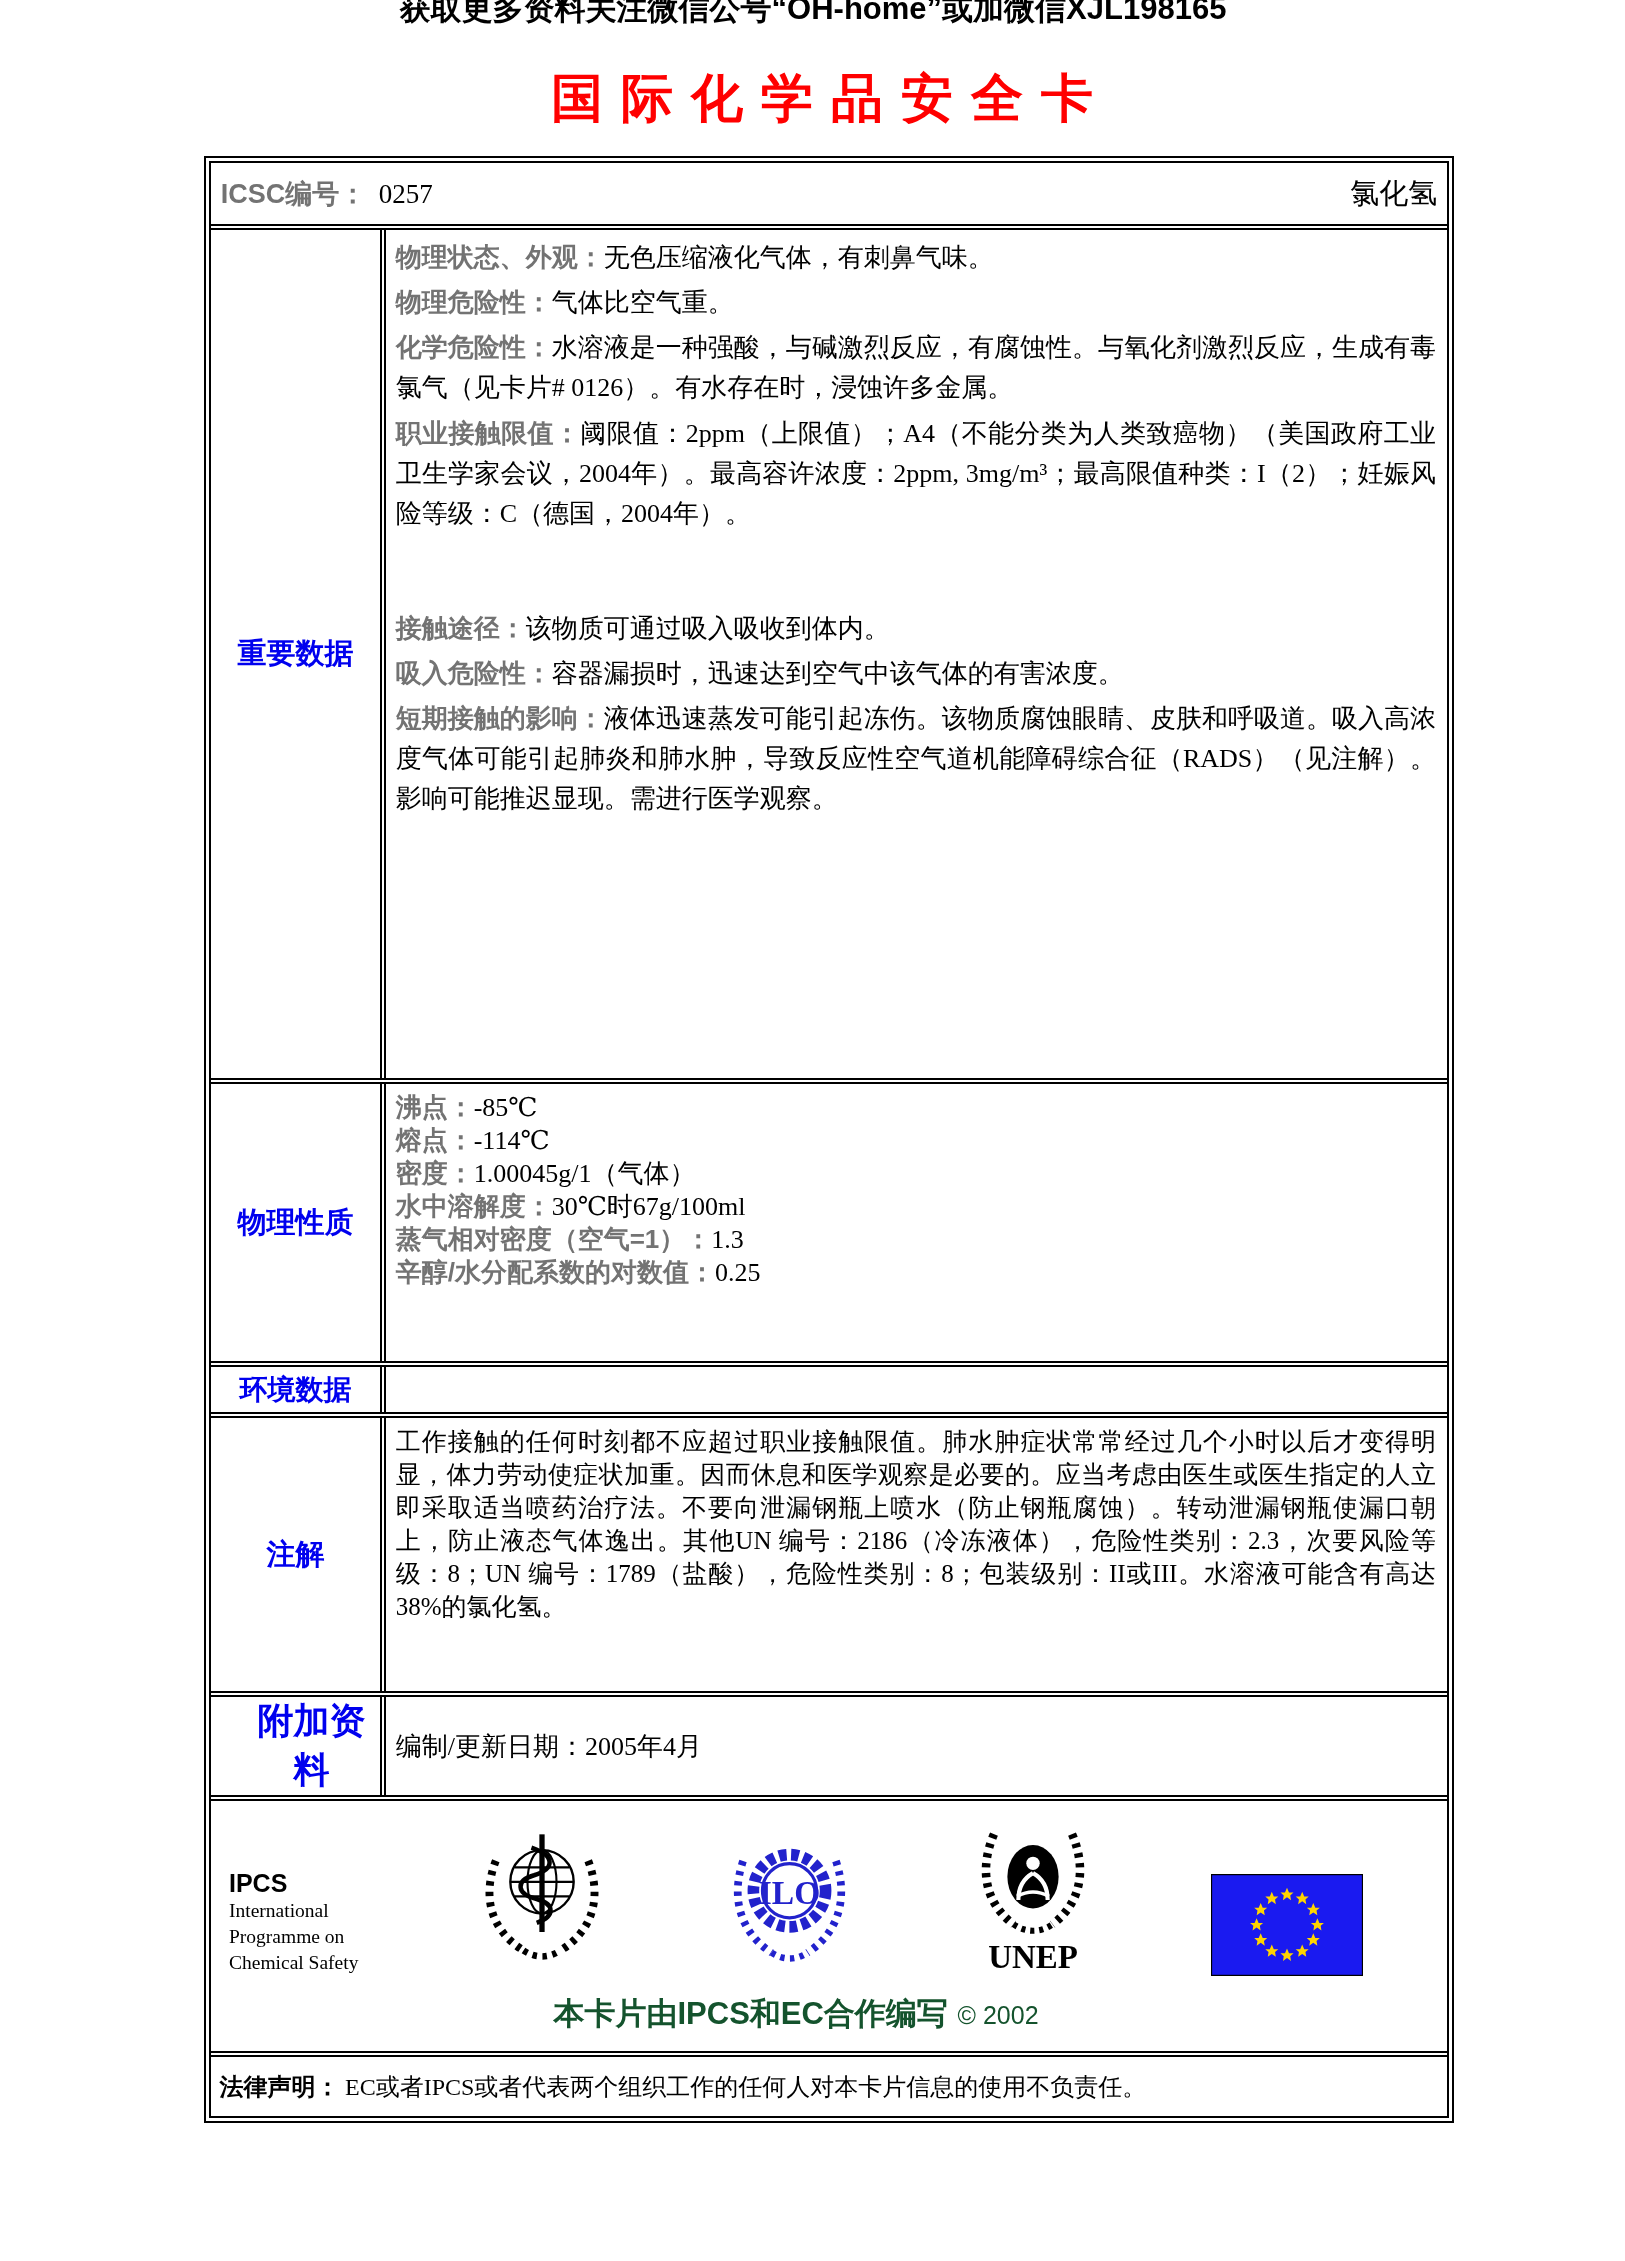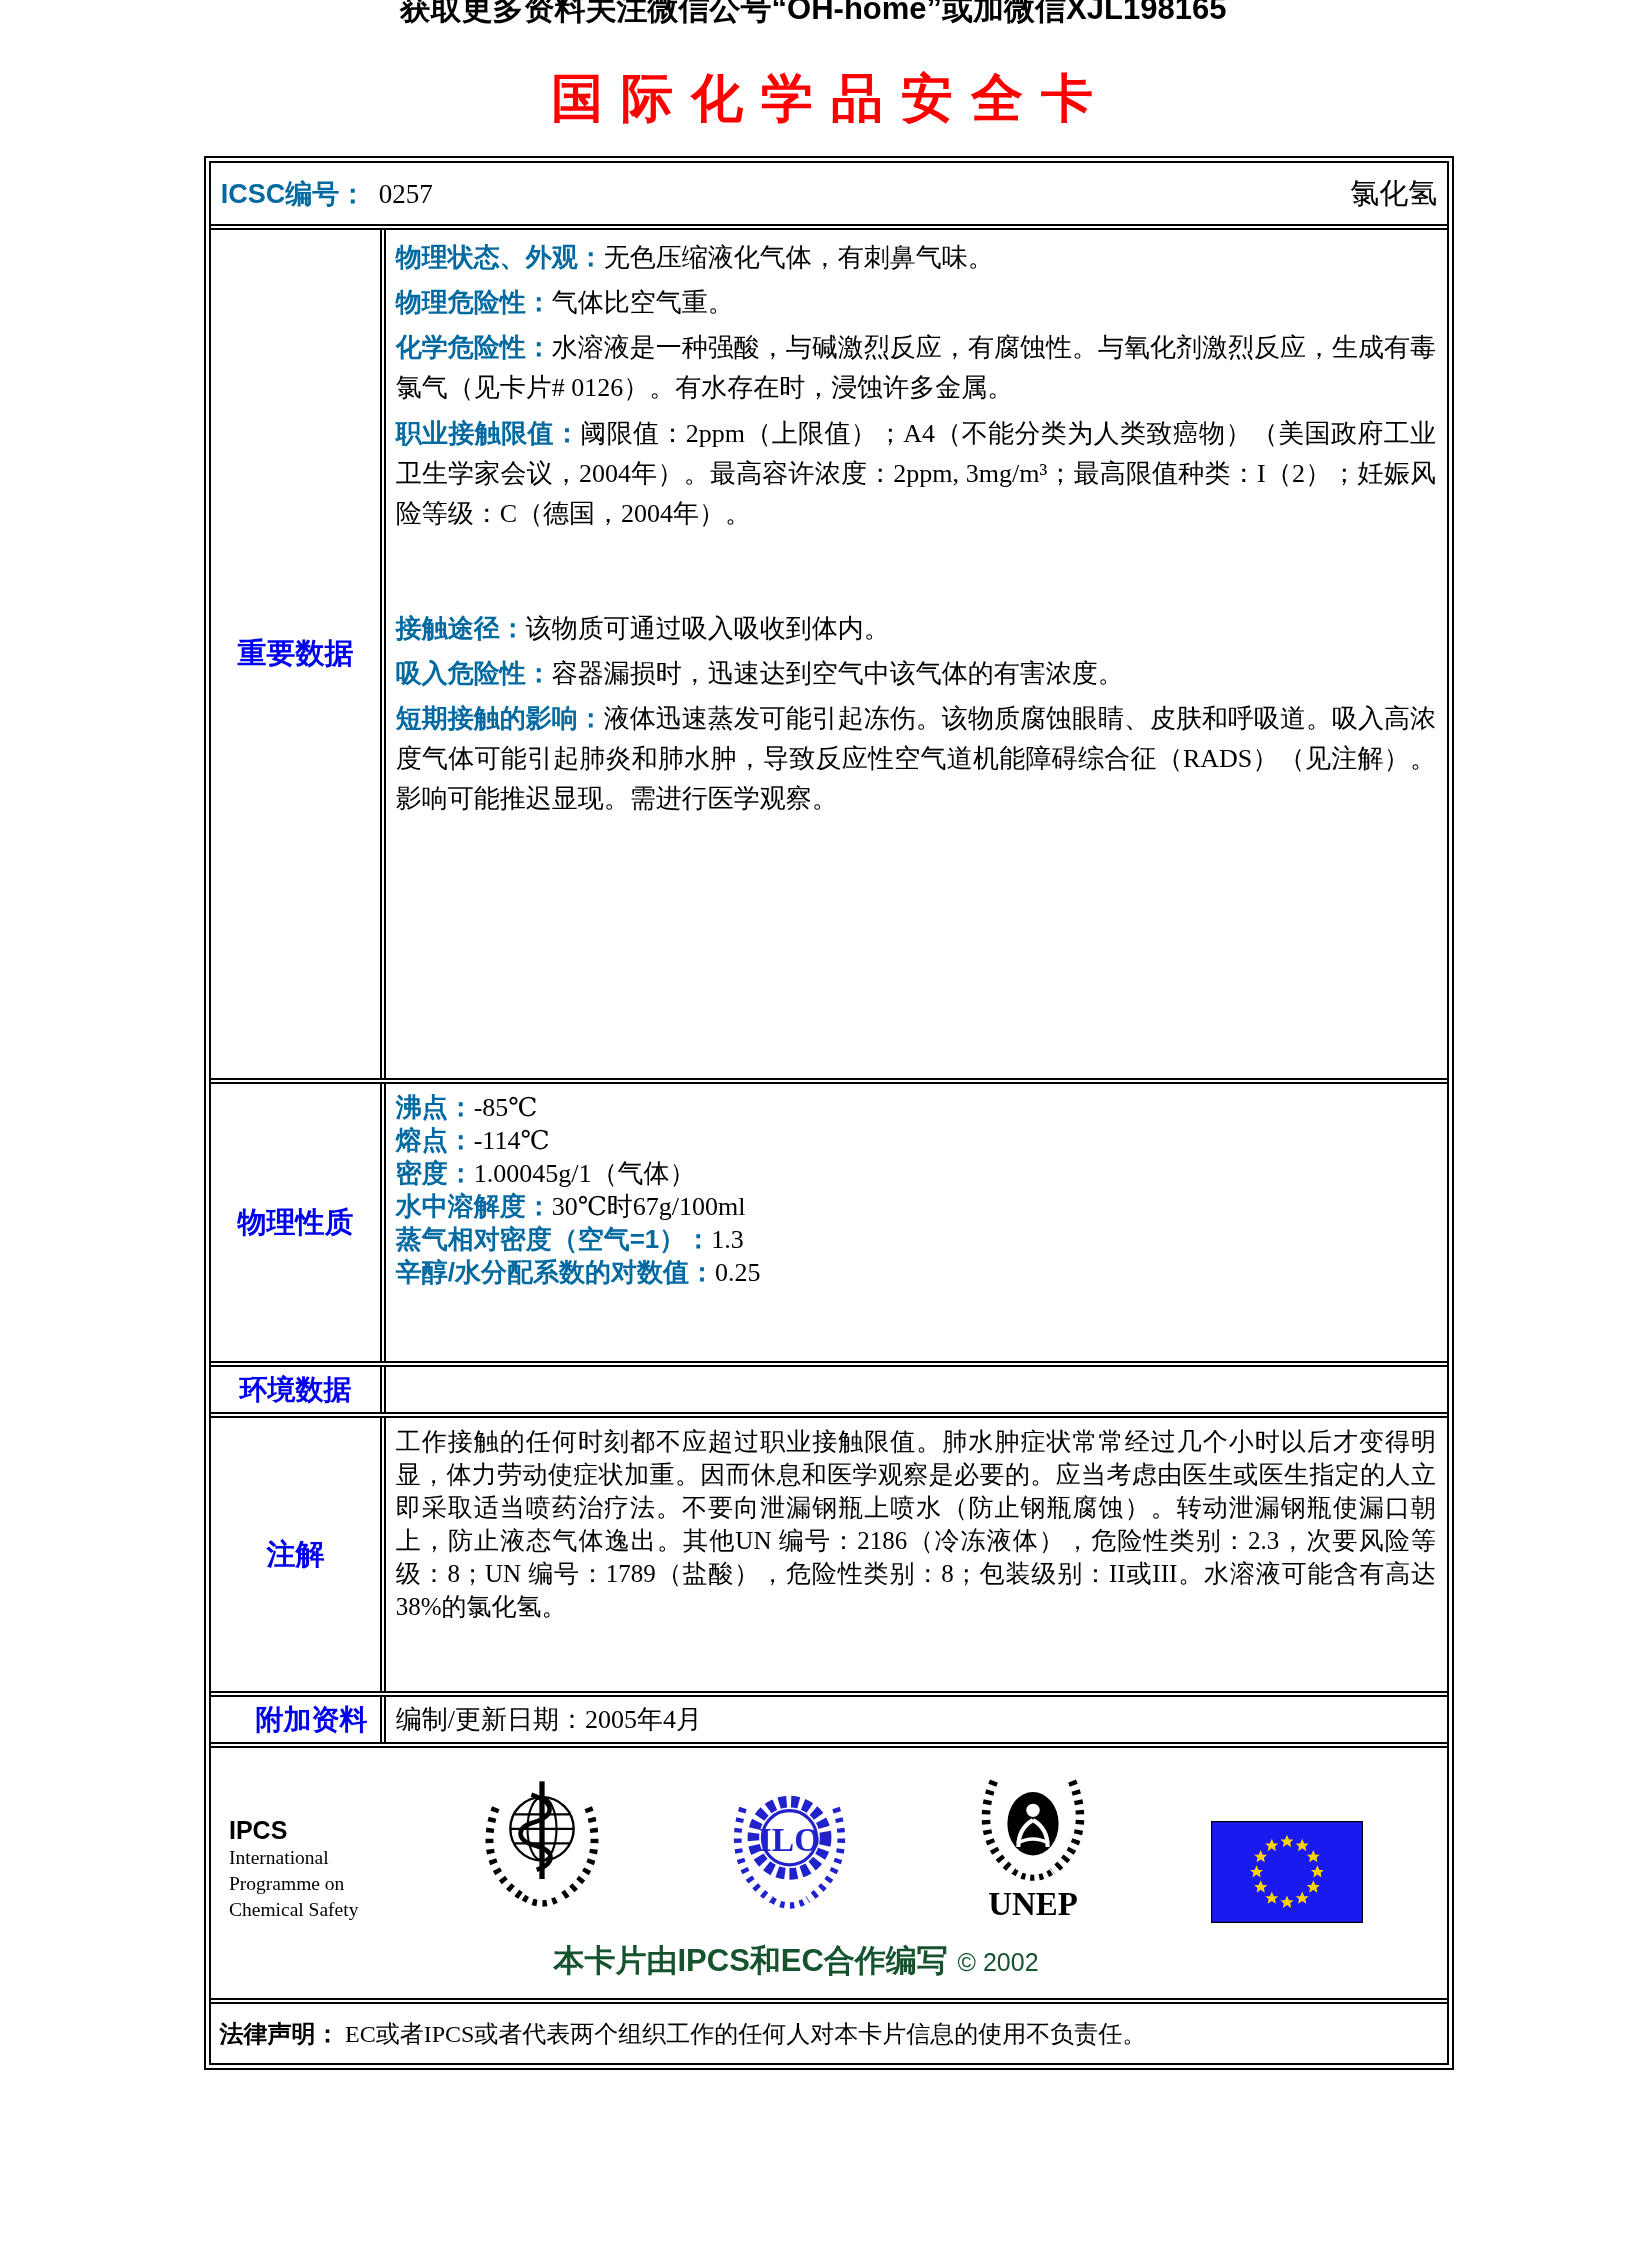"ICSC编号：" .k { color: #0369a1 -> #737373 }
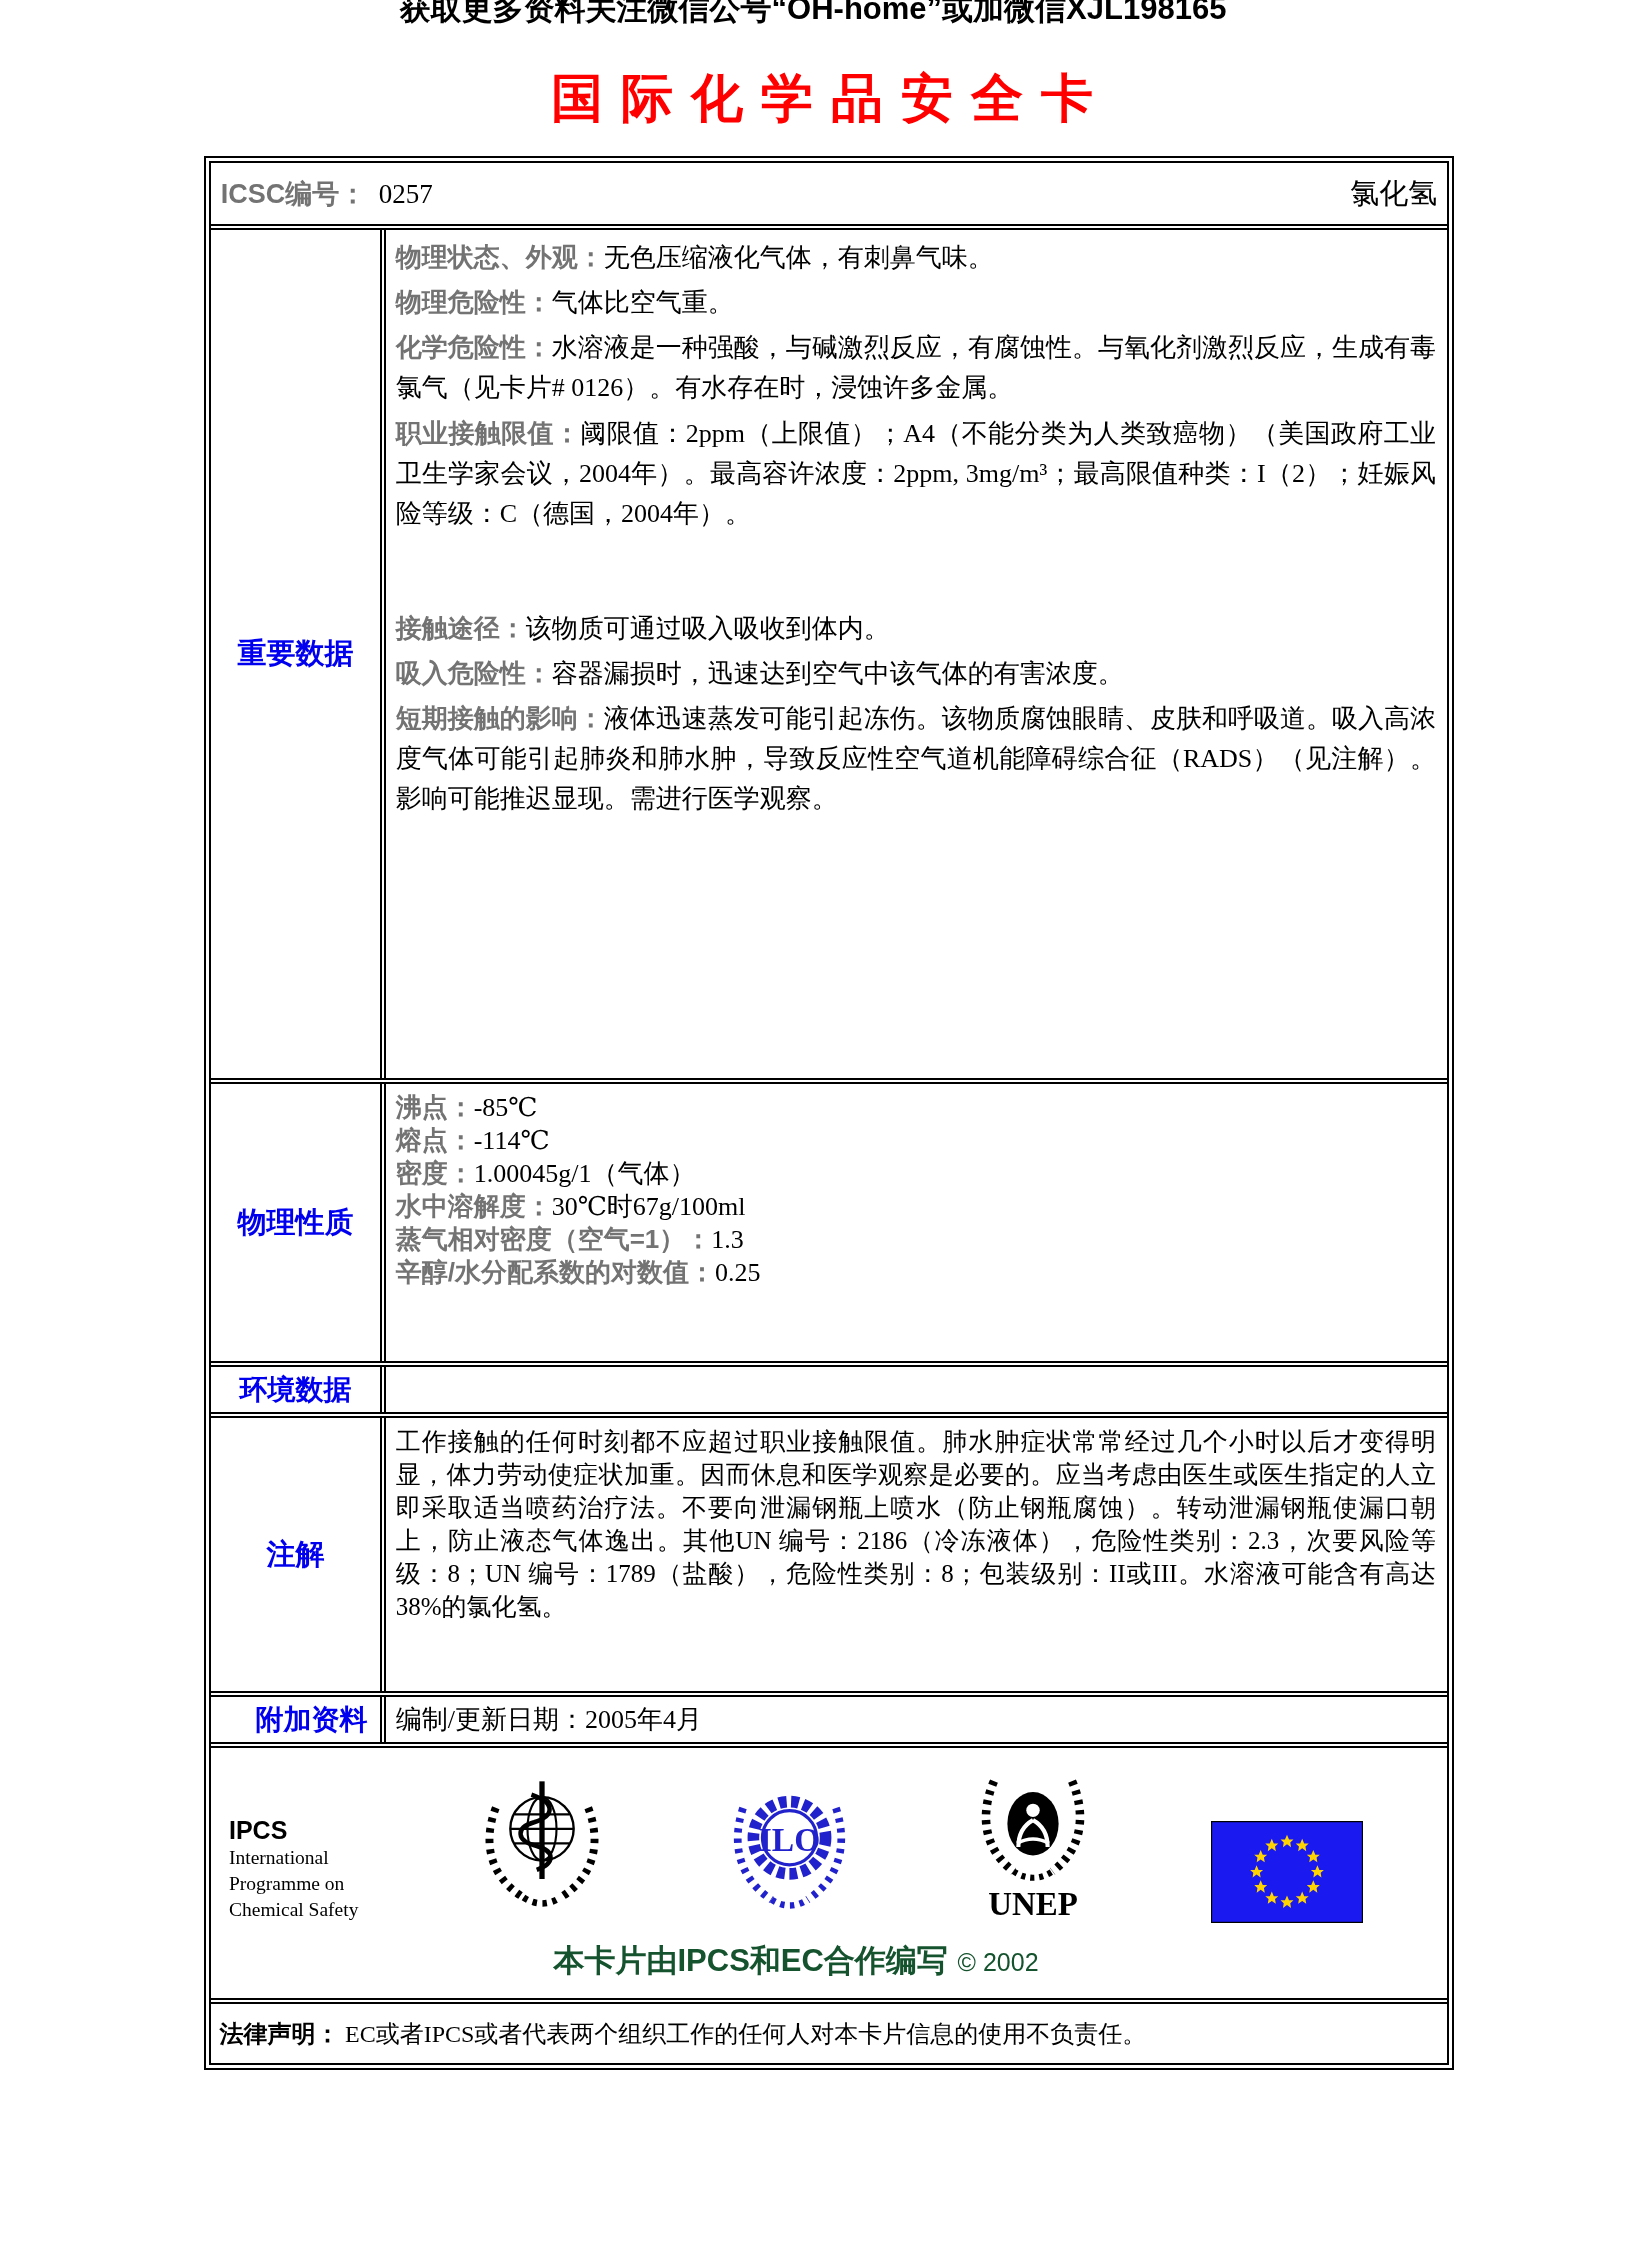"附加资料" .add-row .label-cell { font-size: 28px -> 36px }
